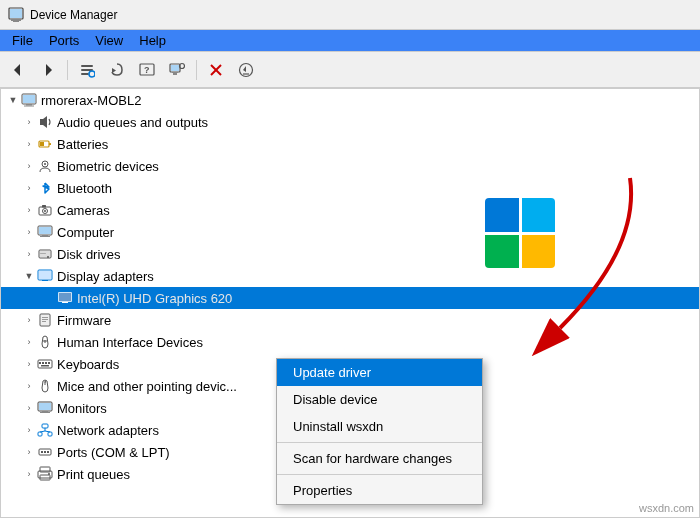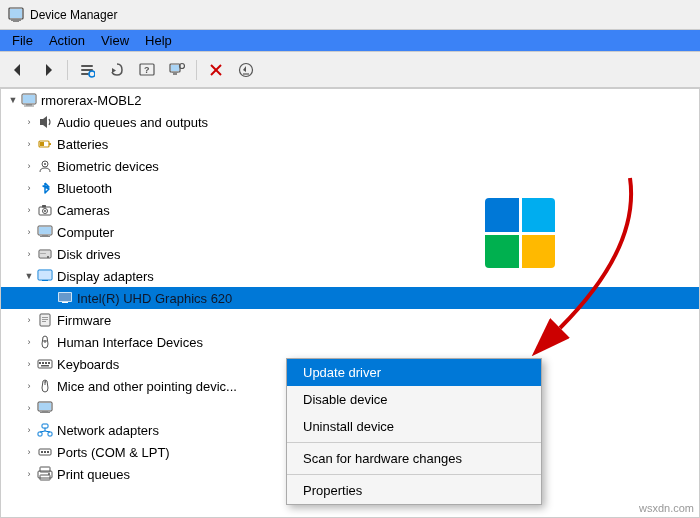"Action" div.menu-item { text: Action -> Ports }
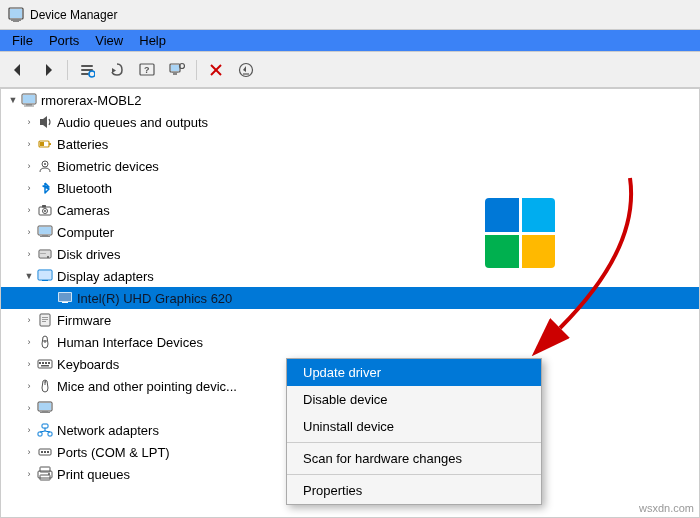"Intel(R) UHD Graphics 620" .tree-item.selected { color: #0f172a -> #e5e5e5 }
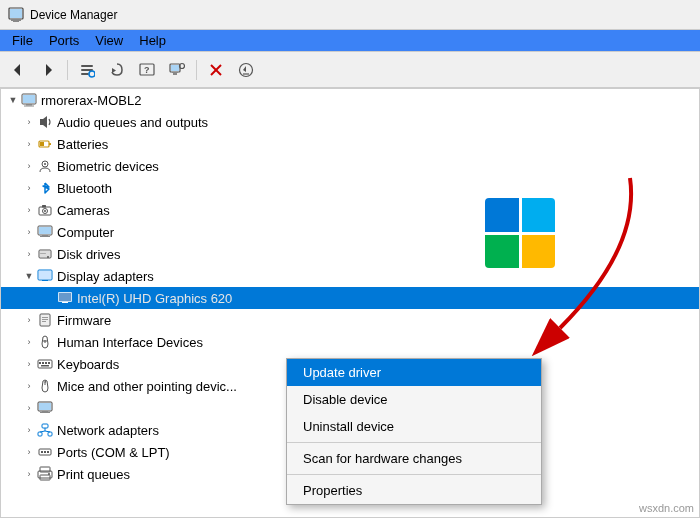"Update driver" .context-menu { left: 286px -> 276px; width: 256px -> 207px }
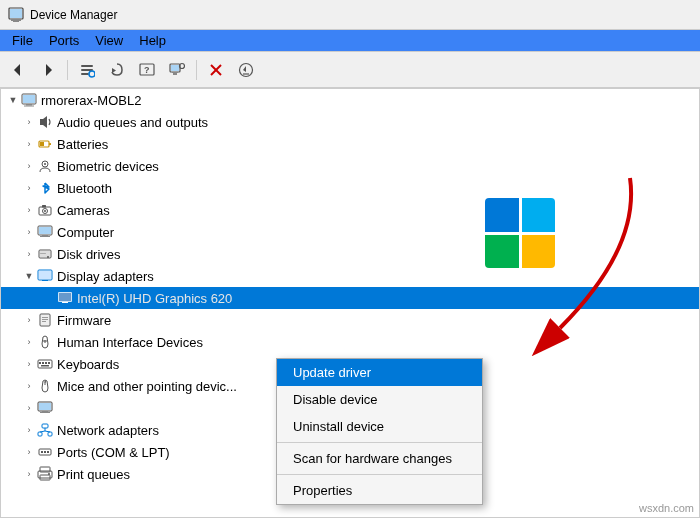"Monitors" span.tree-label { html: none -> <span>Monitors</span> }
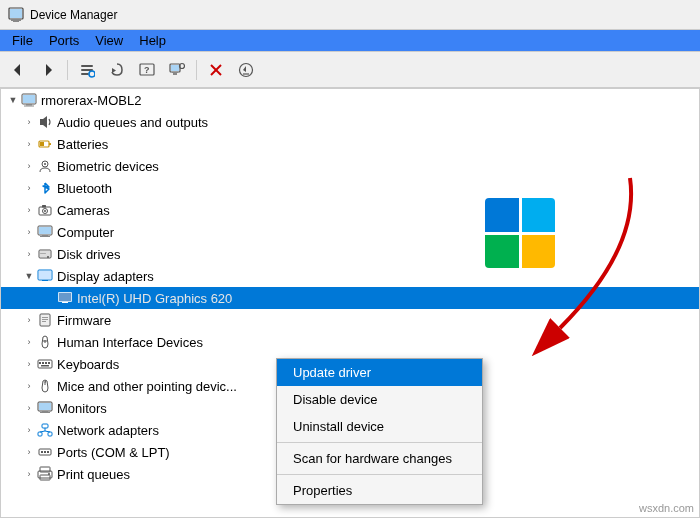"Uninstall device" div.ctx-item { text: device -> wsxdn }
